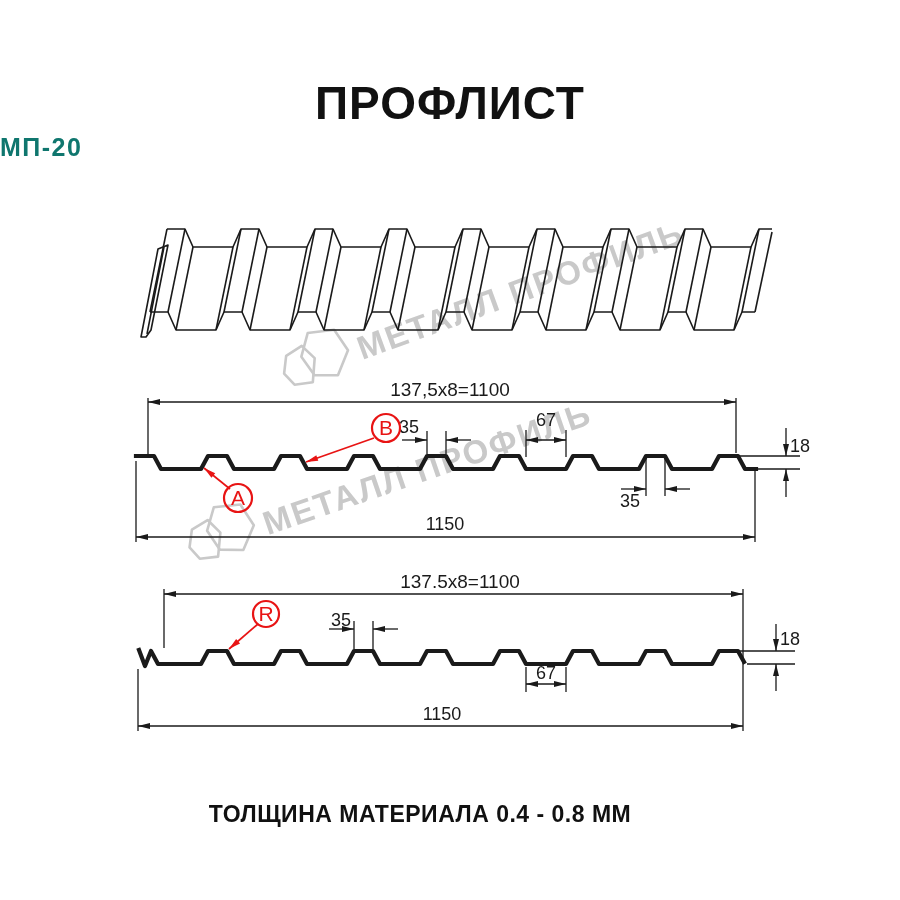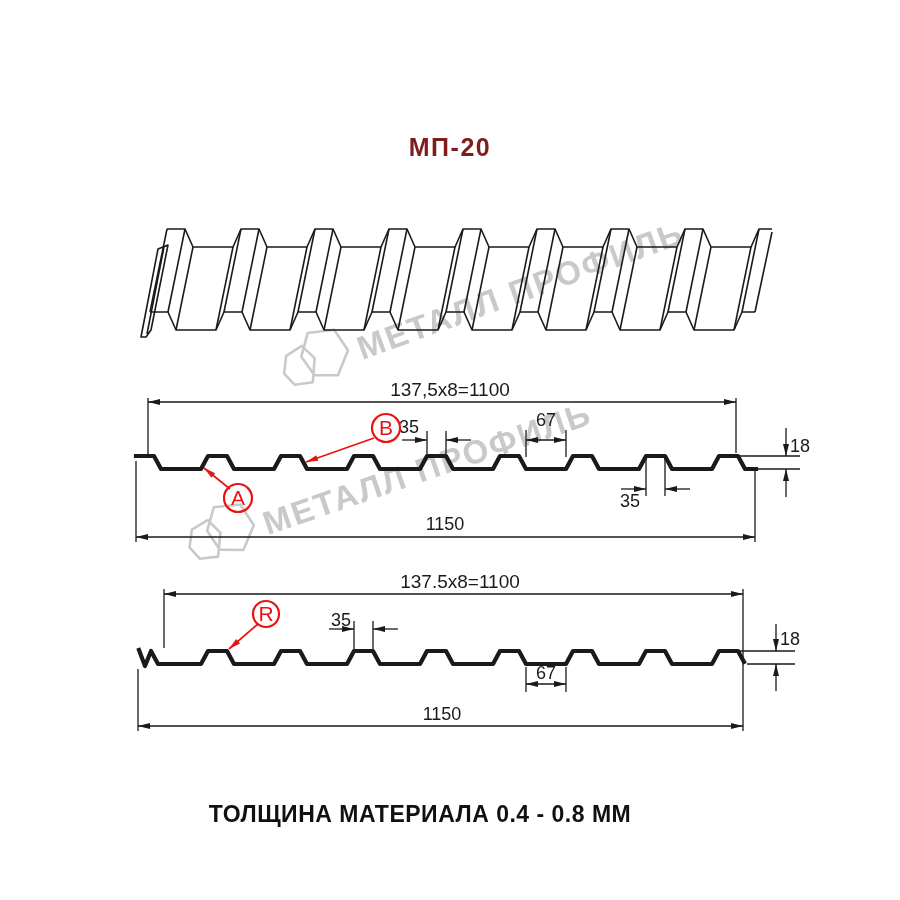"ПРОФЛИСТ" div.title { html: none -> <div>ПРОФЛИСТ</div> }
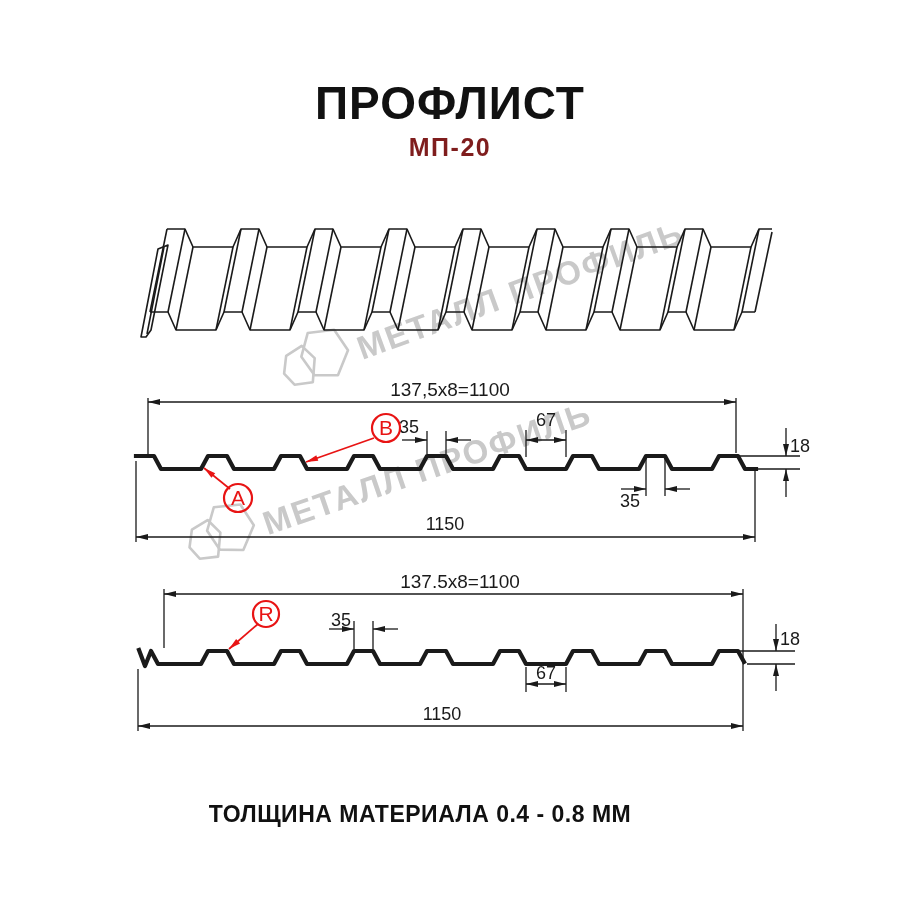"МП-20" .subtitle { color: #7f1d1d -> #0f766e; text-align: center -> none }
